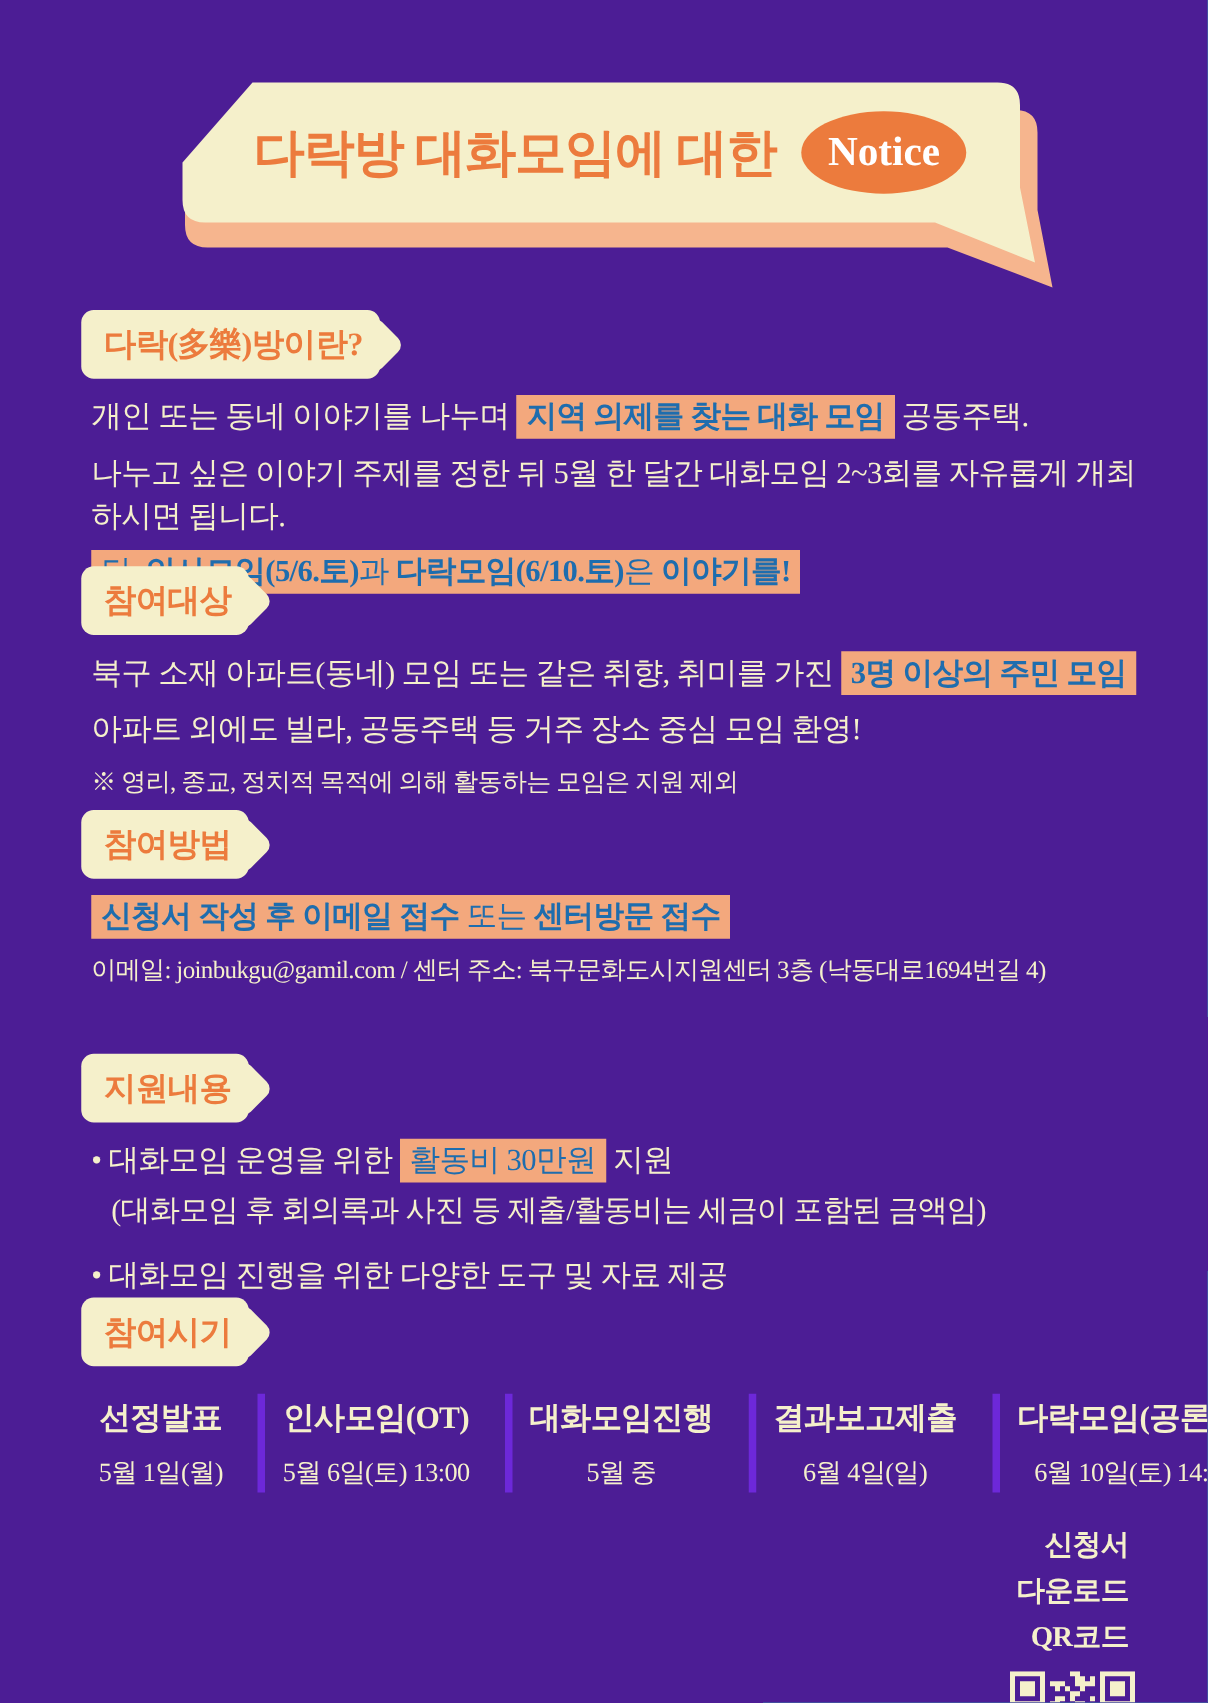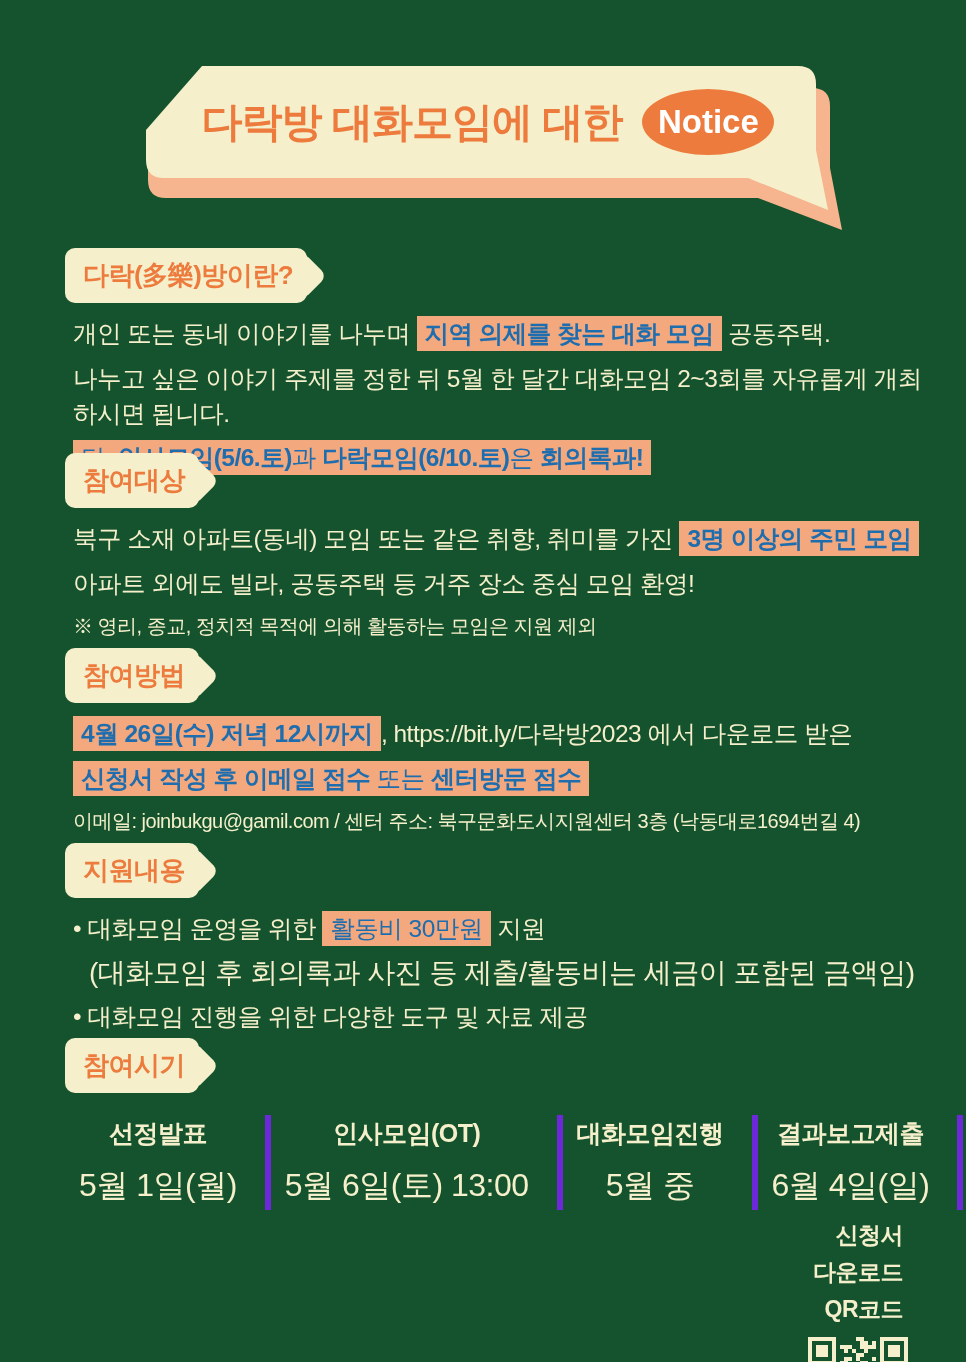"다락방 대화모임에 대한" .poster { background: #14532d -> #4c1d95; font-family: Liberation Sans, sans-serif -> Liberation Serif, serif }
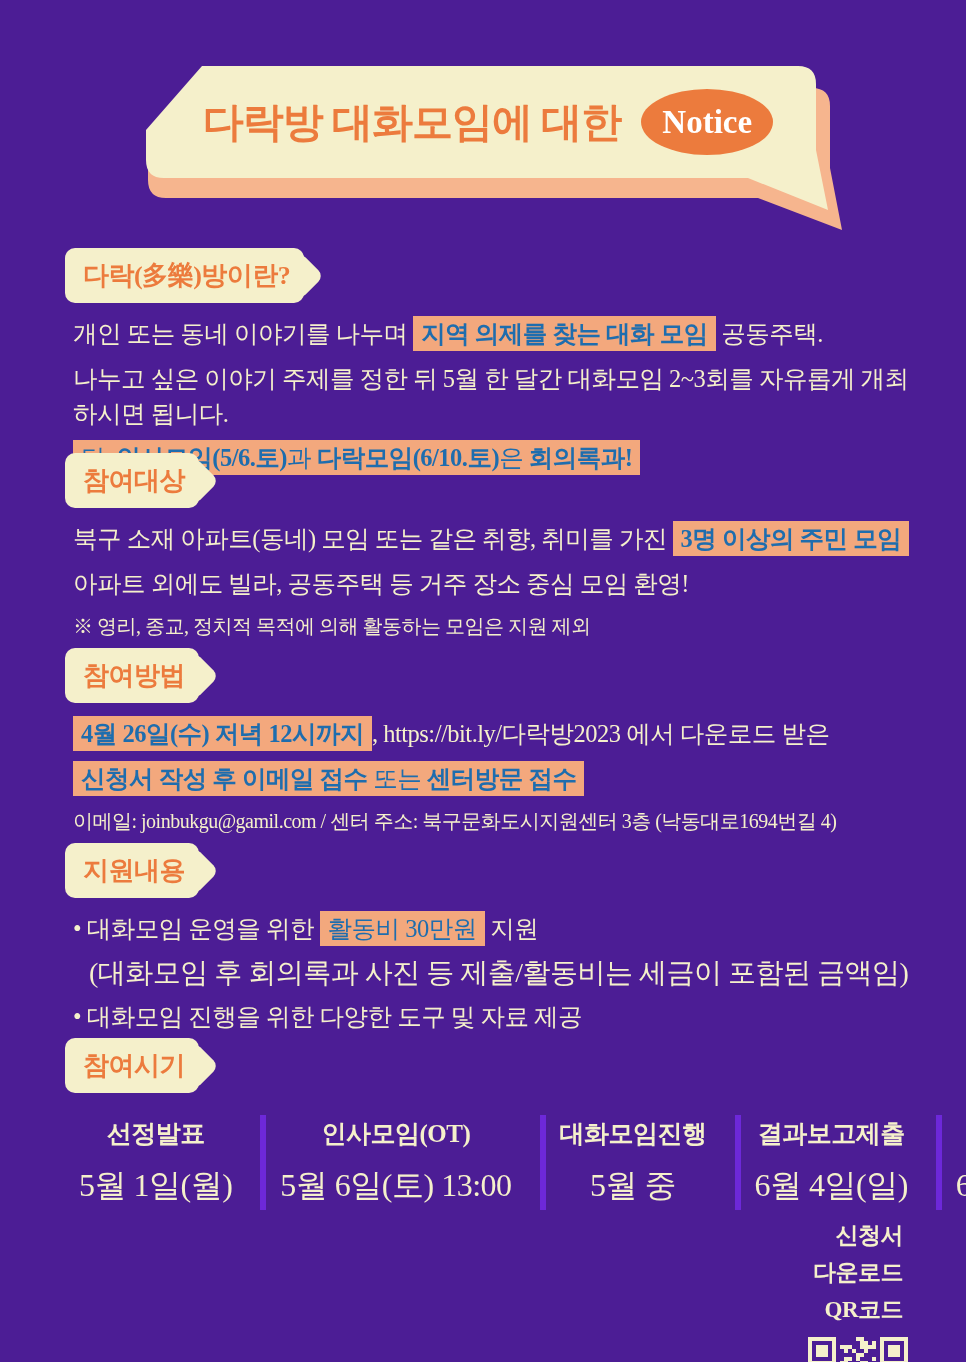"회의록과!" span.b { text: 회의록과 -> 이야기를 }
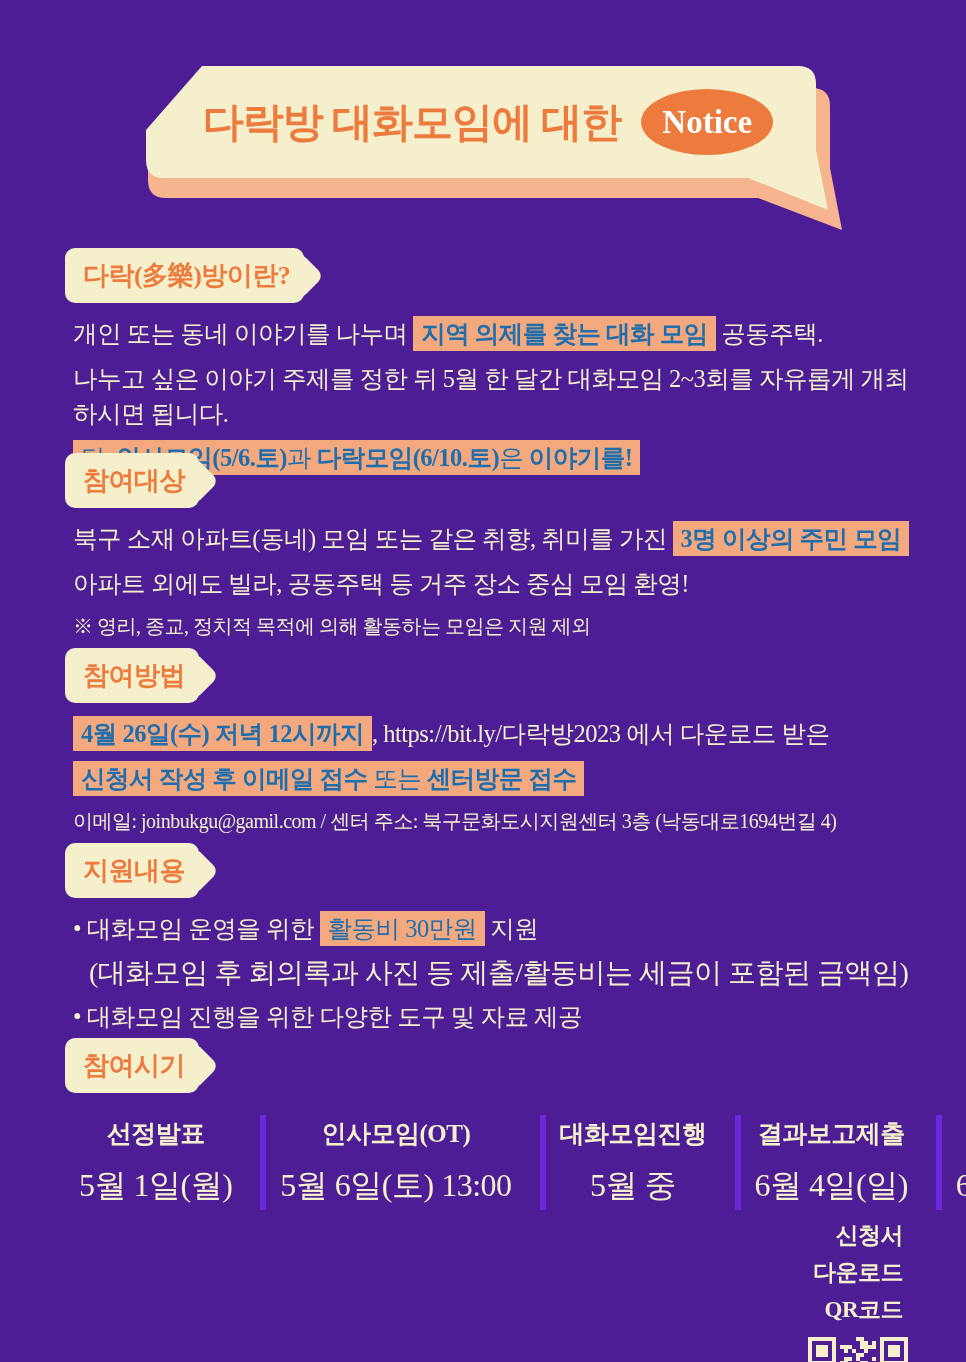"4월 26일(수) 저녁 12시까지 ," div.line { html: <div><span><span>4월 26일(수) 저녁 12시까지</span></span><span>, https://bit.ly/다락방2023 에서 다운로드 받은</span></div> -> none }
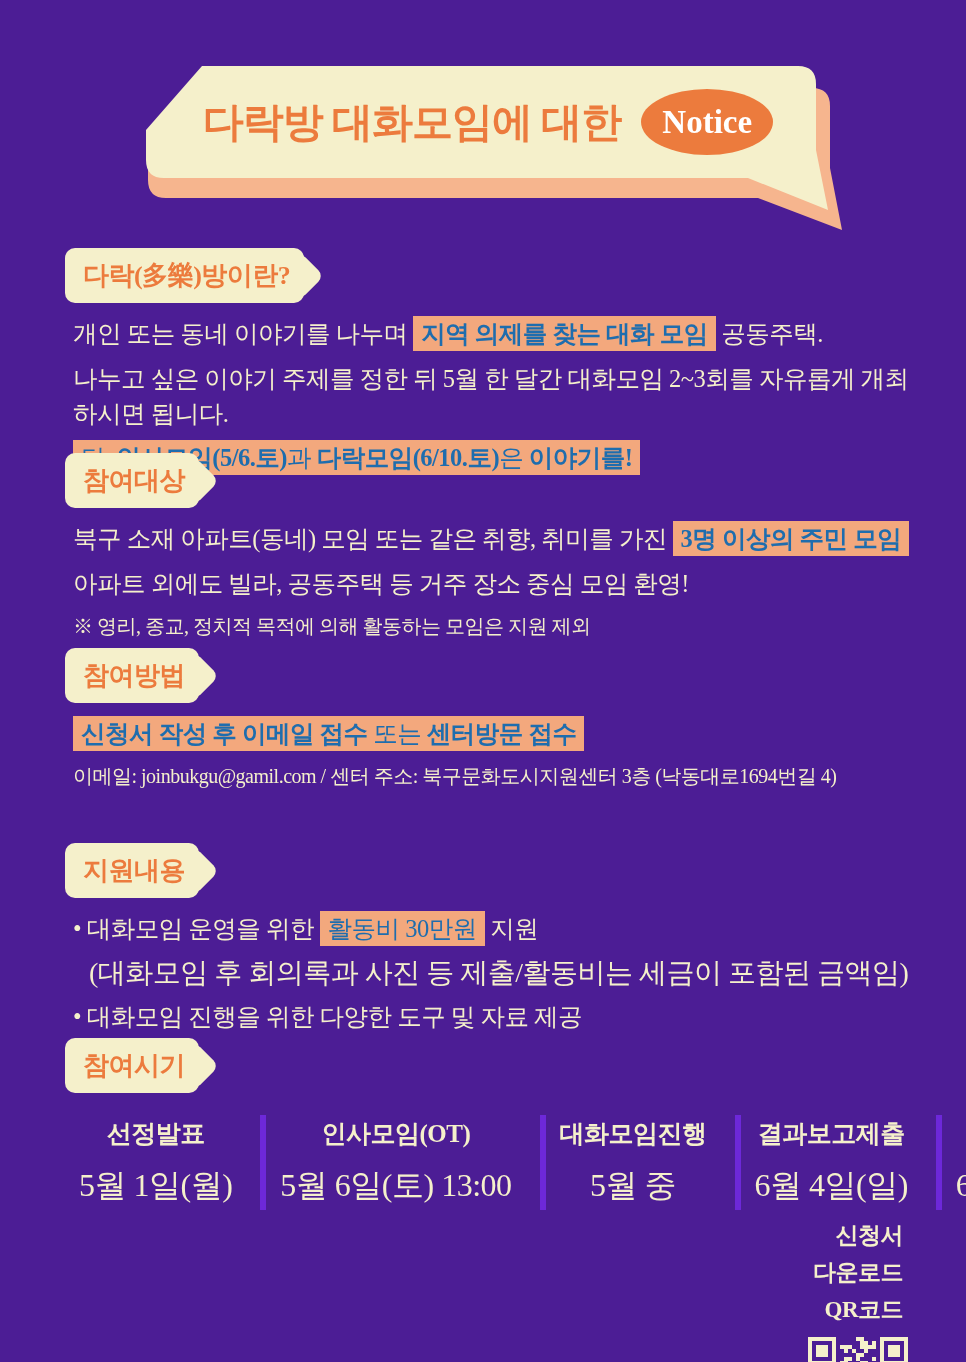"(대화모임 후 회의록과 사진 등" .subnote { font-size: 28px -> 24px; margin: -2px 0 8px 16px -> -2px 0 18px 16px }
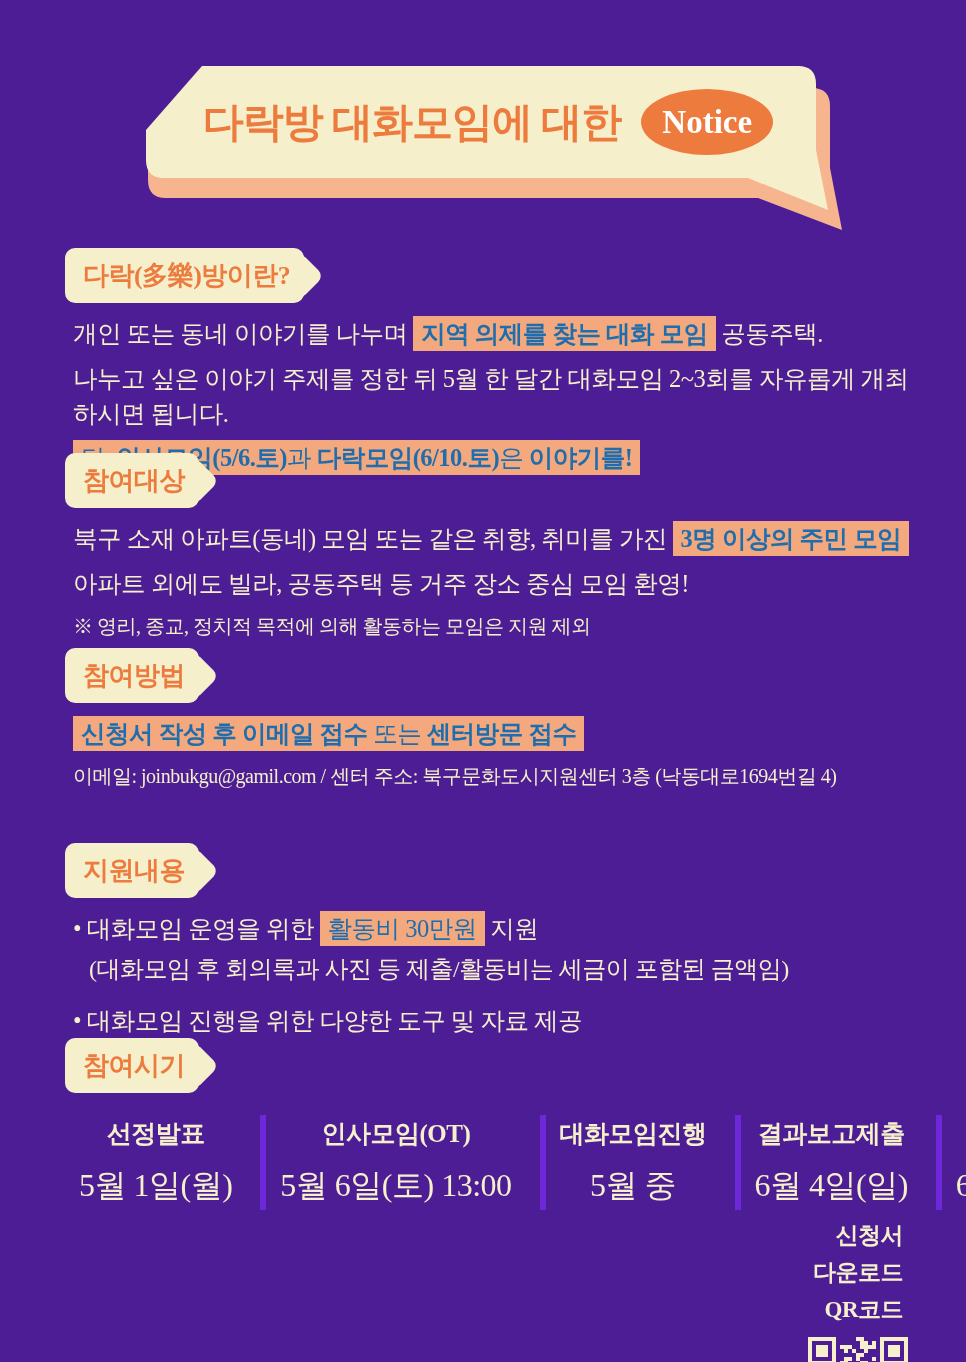"5월 1일(월)" .tval { font-size: 32px -> 21px }
